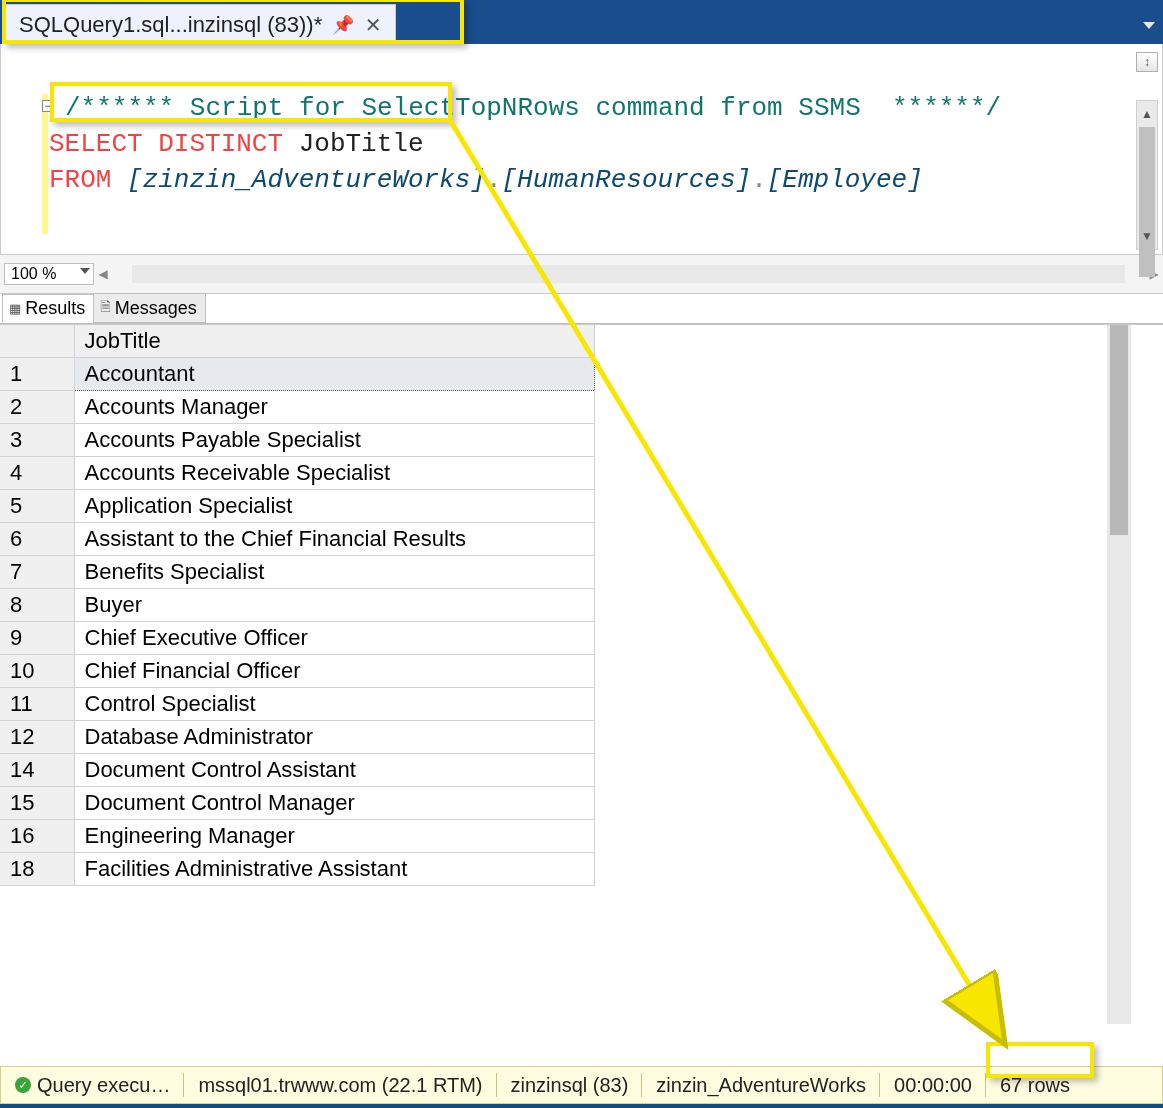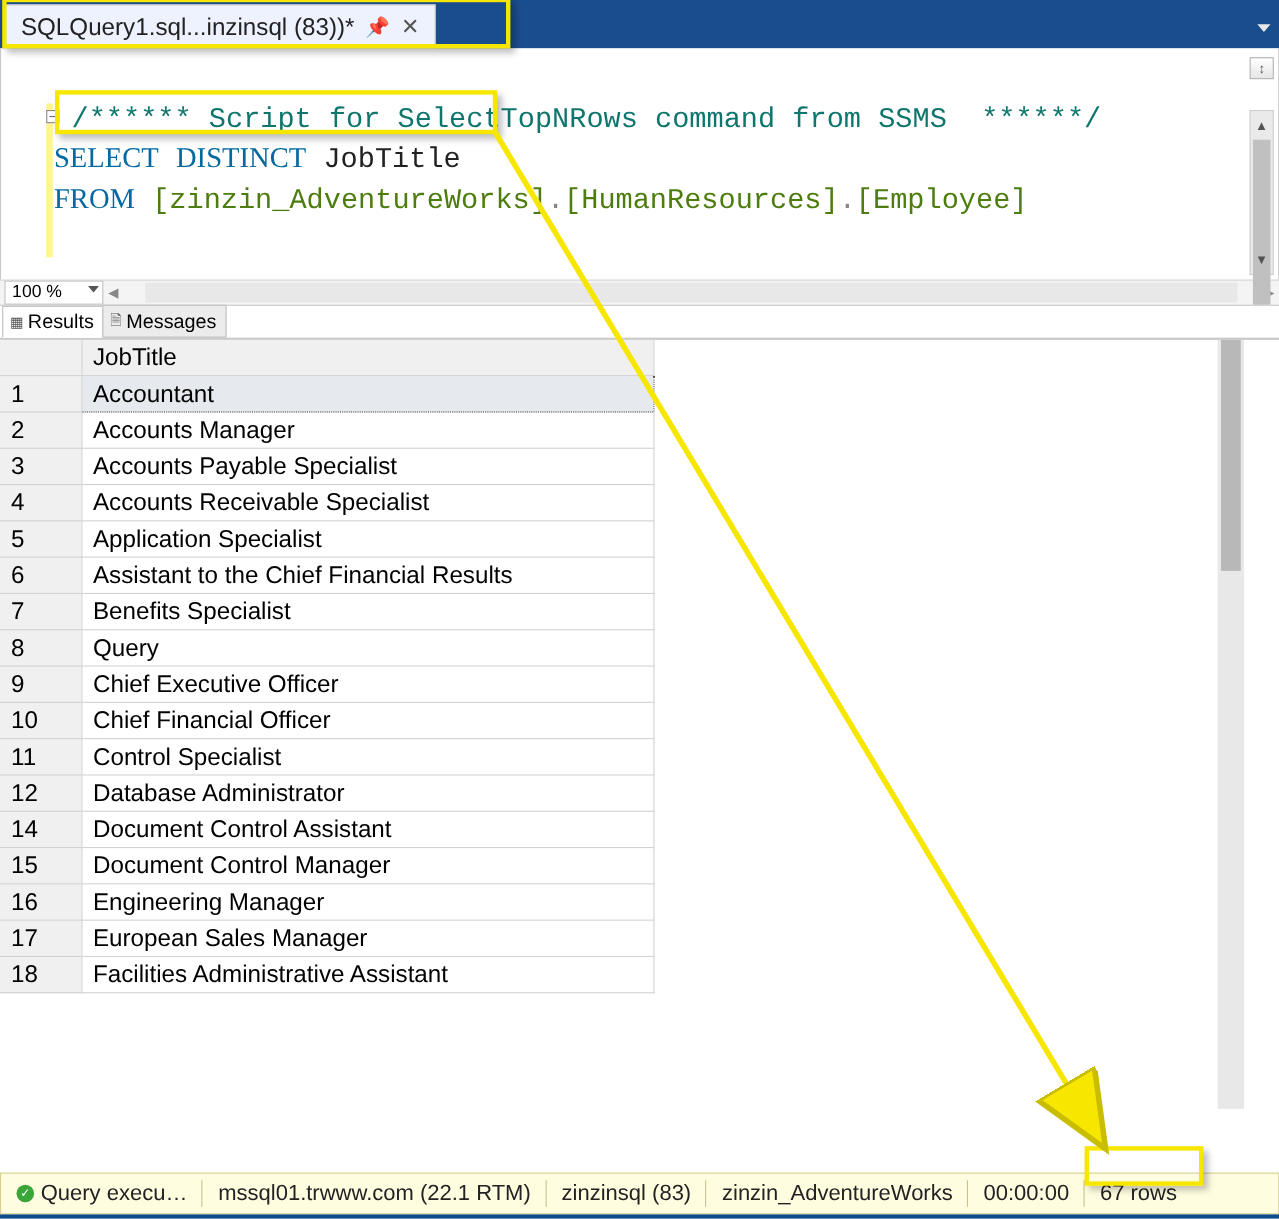"SELECT" .c-keyword { color: #0369a1 -> #ef4444; font-family: Liberation Serif, serif -> none }
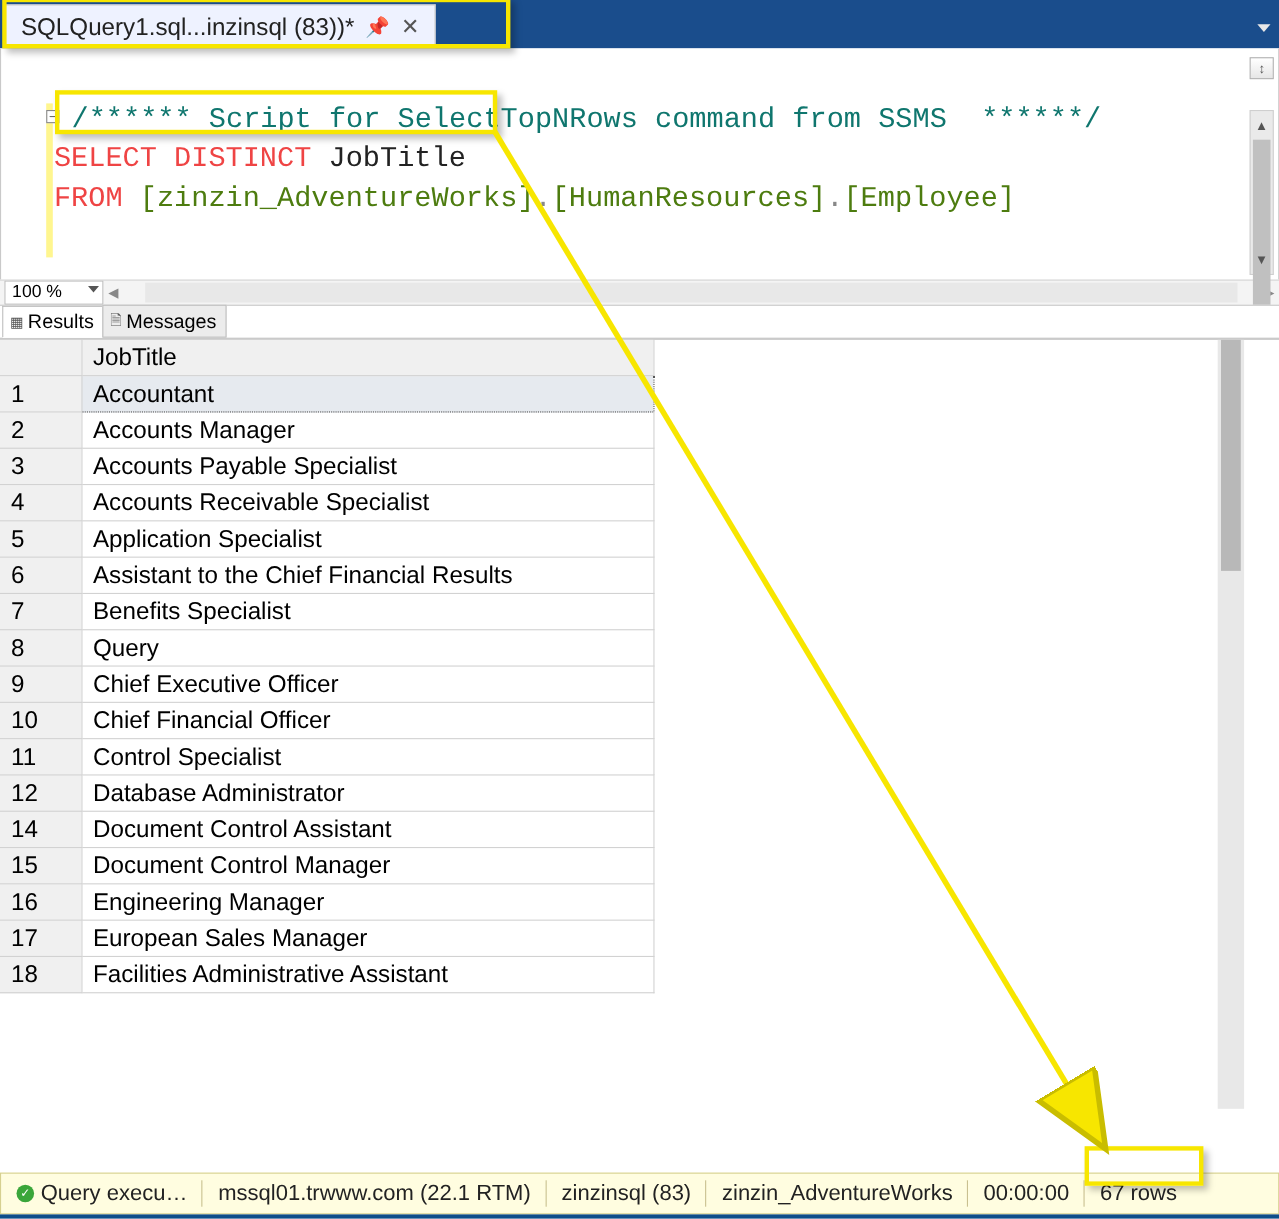"[zinzin_AdventureWorks]" .c-ident { color: #4d7c0f -> #0c4a6e; font-style: none -> italic }
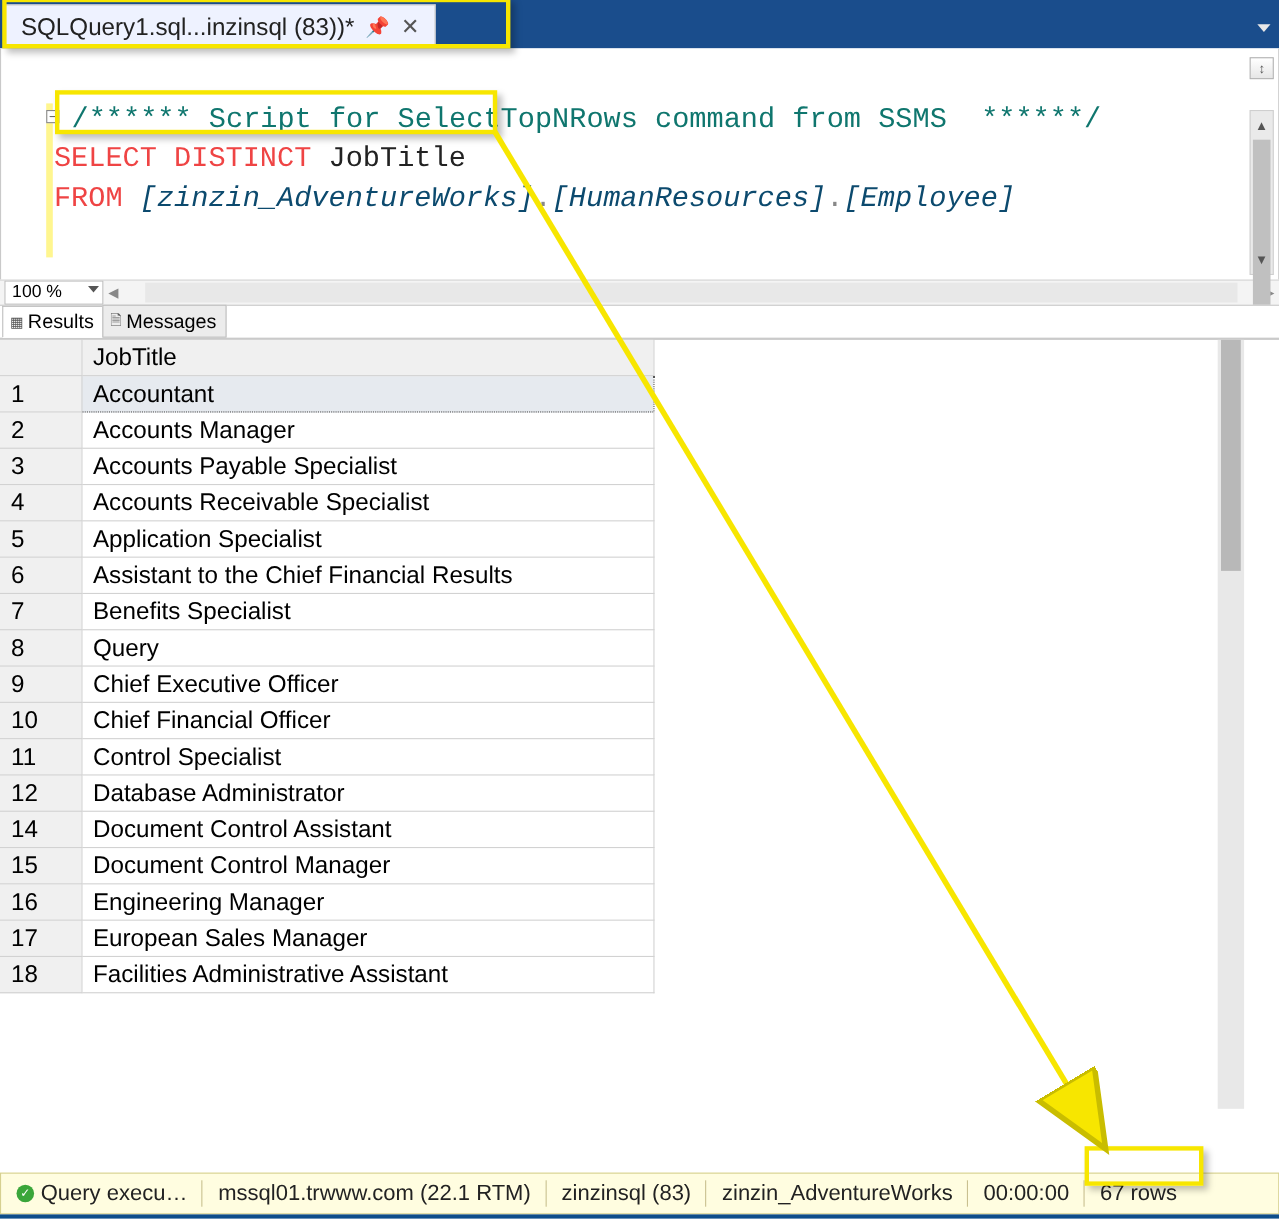"100 %" .editor-hscroll { height: 24px -> 40px }
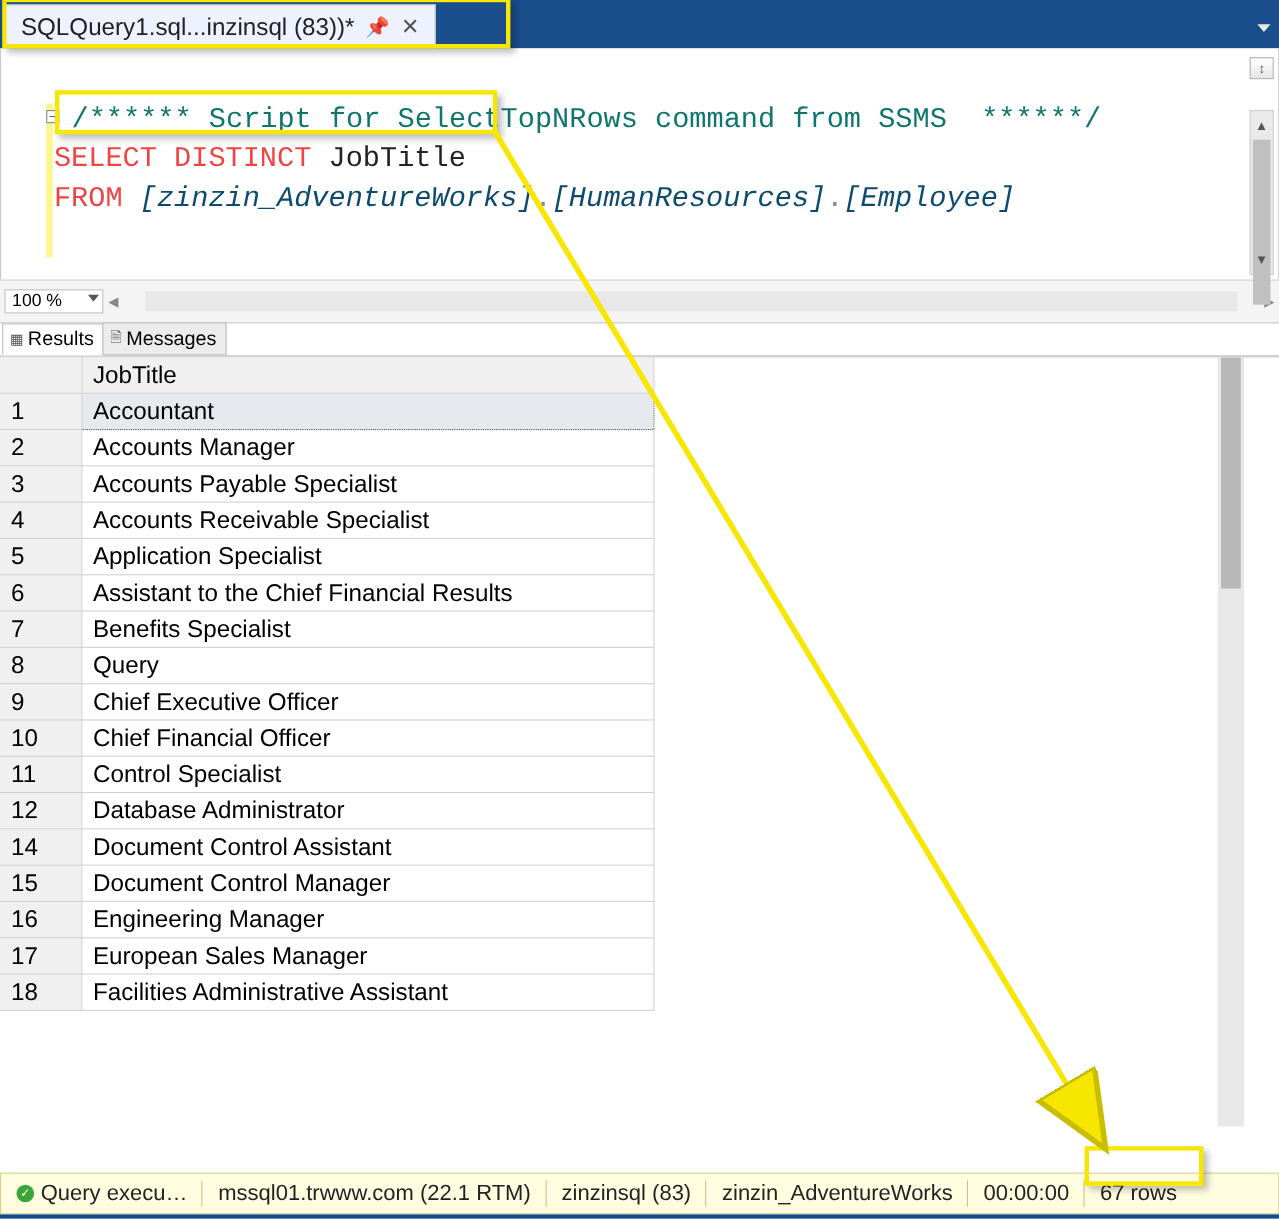"Query" td.val { text: Query -> Buyer }
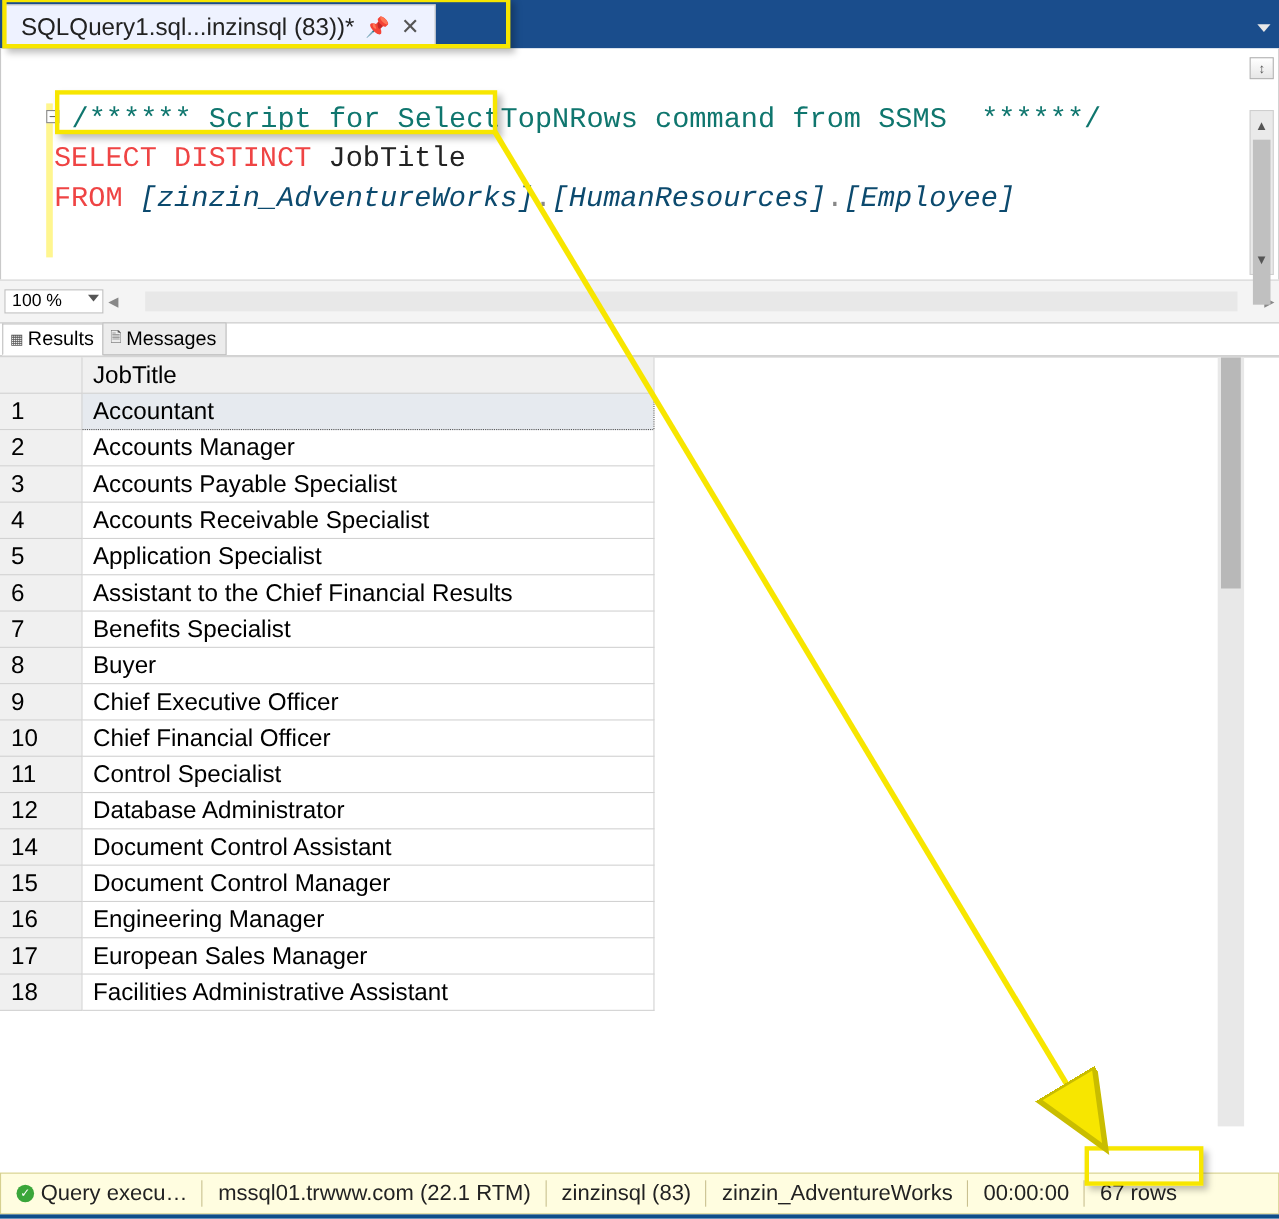"17" tr { html: <tr> <th>17</th> <td>European Sales Manager</td> </tr> -> none }
